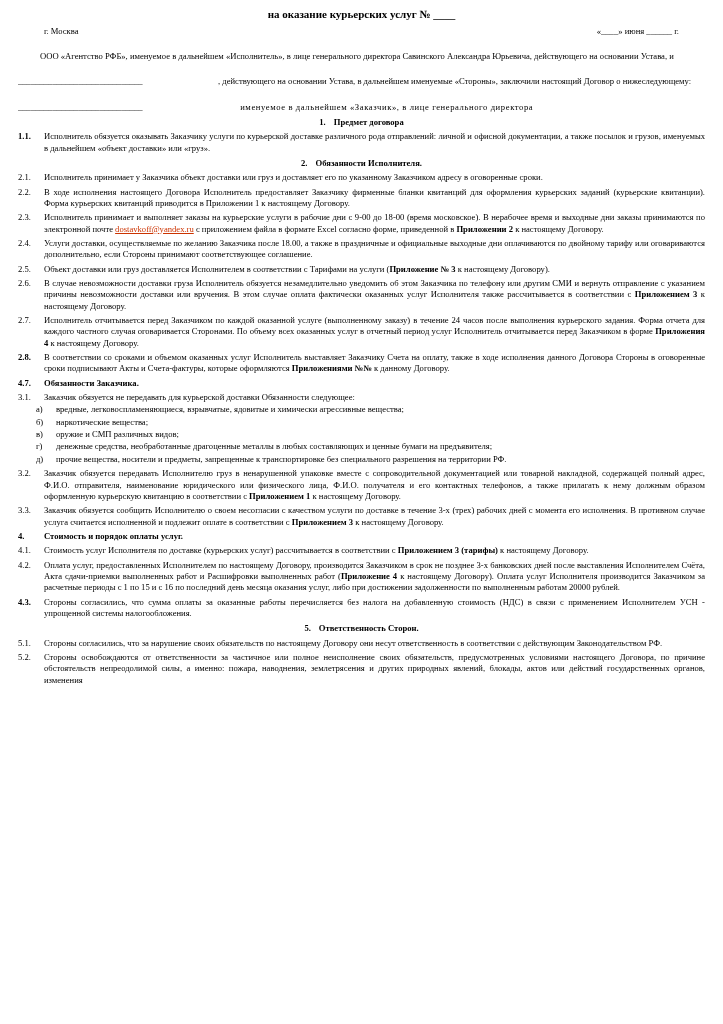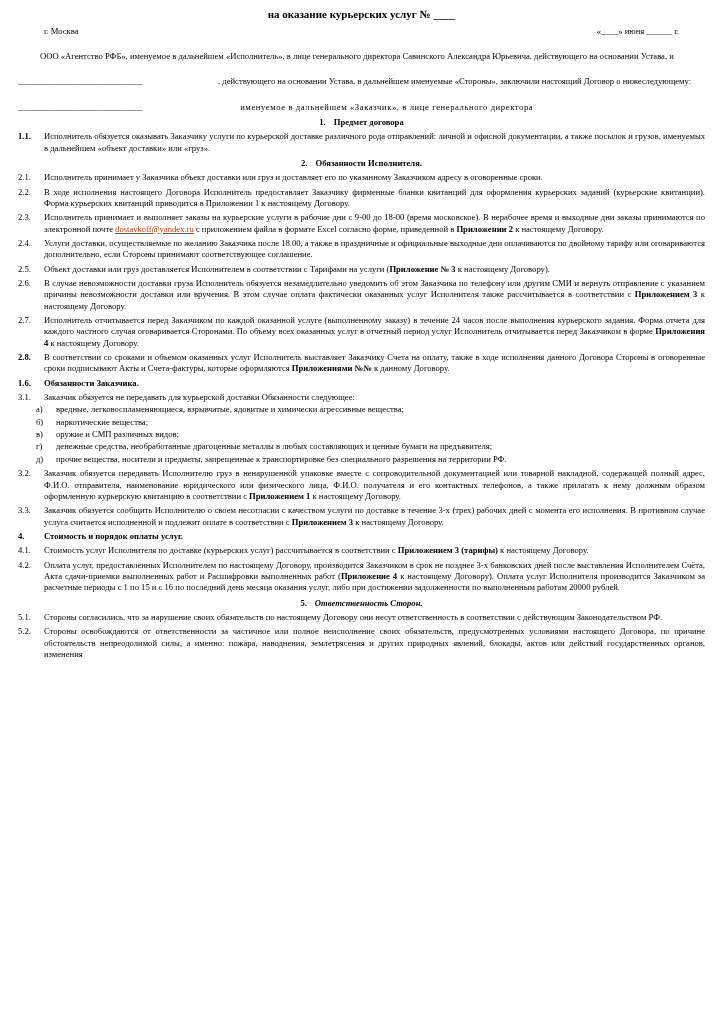"1.6." b { text: 1.6 -> 4.7 }
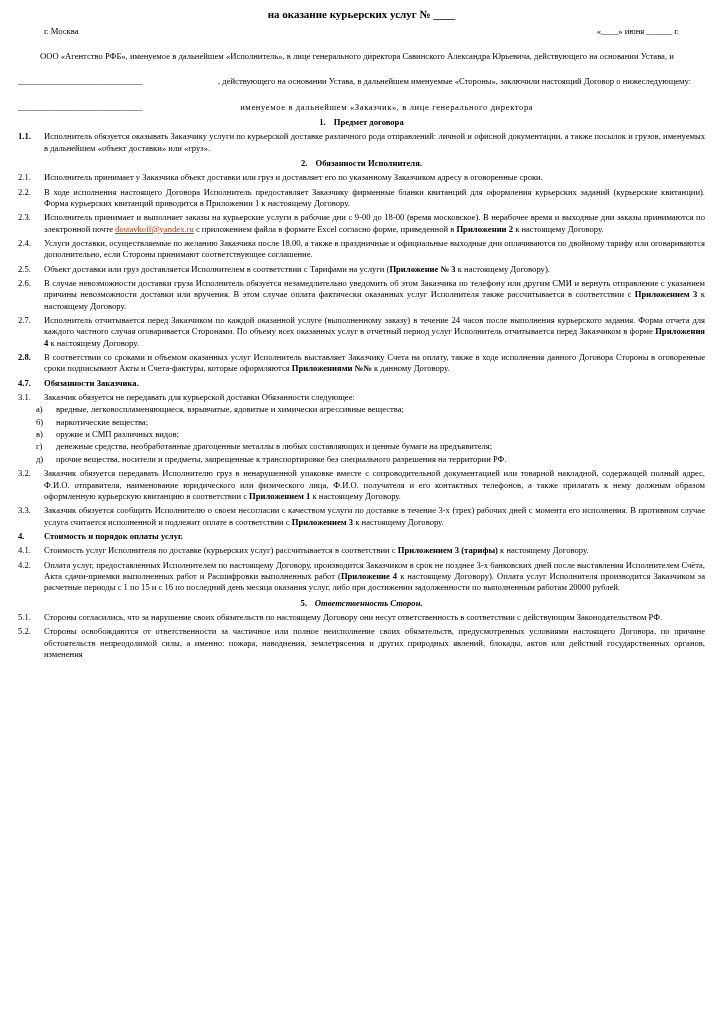"4.3." div.clause { html: none -> <div> <span><b>4.3.</b></span> <span>Стороны согласились, что сумма оплаты за оказанные работы перечисляется без налога на добавленную стоимость (НДС) в связи с применением Исполнителем УСН - упрощенной системы налогообложения.</span> </div> }
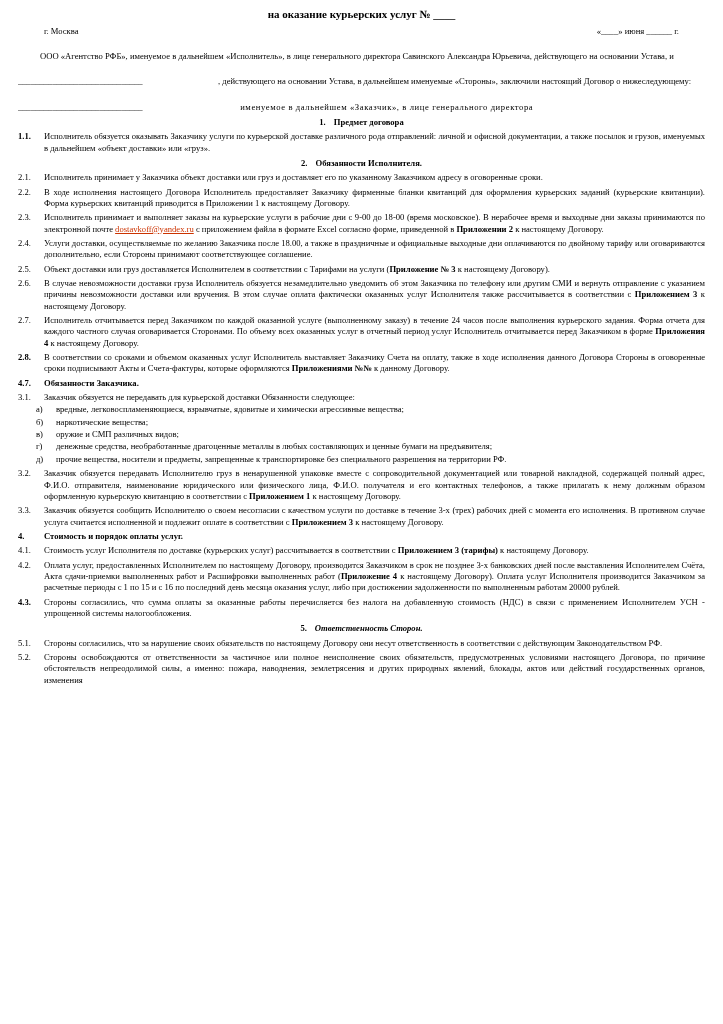"Ответственность Сторон." span.t { font-style: italic -> none }
